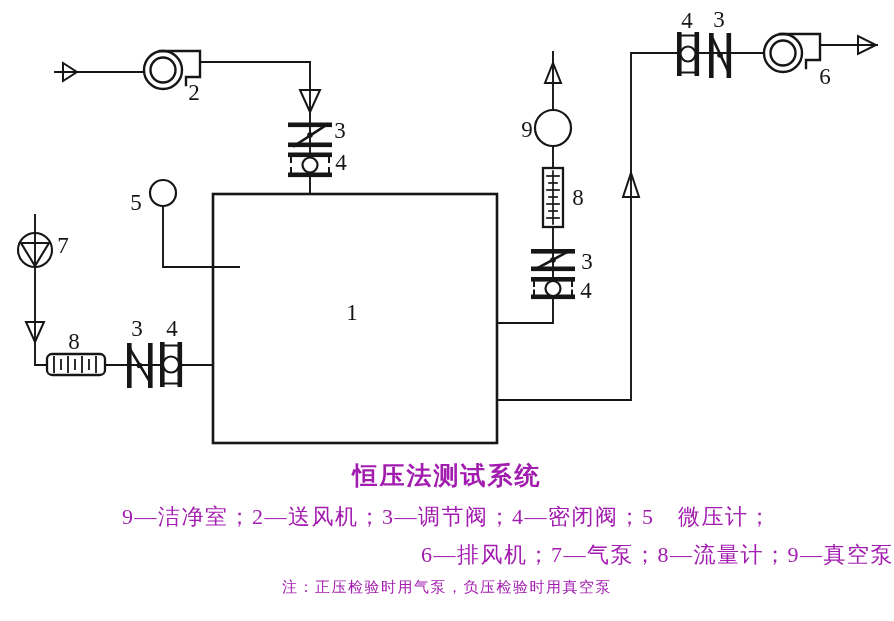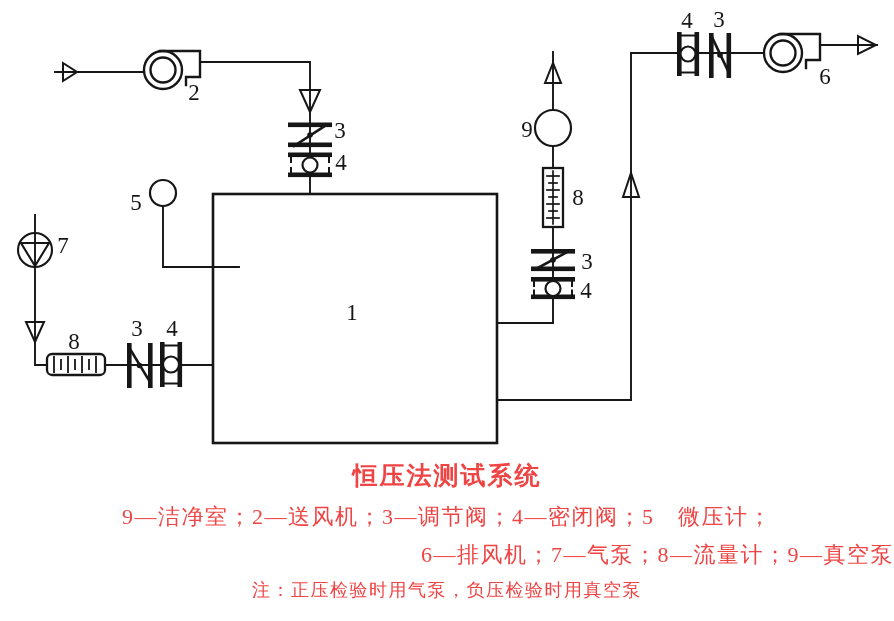"恒压法测试系统" .cap { color: #ef4444 -> #a21caf }
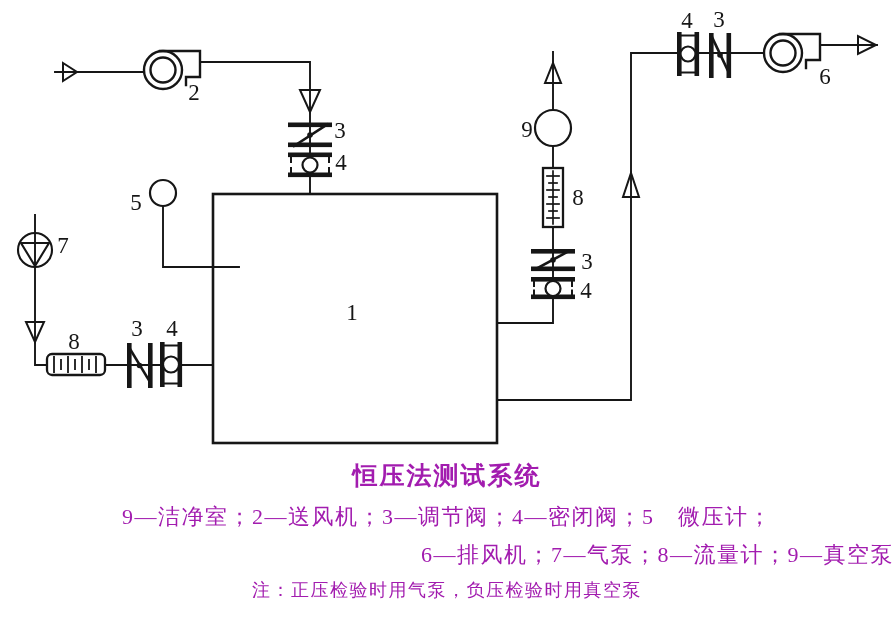"注：正压检验时用气泵，负压检验时用真空泵" .cap-l3 { font-size: 18px -> 15px }
